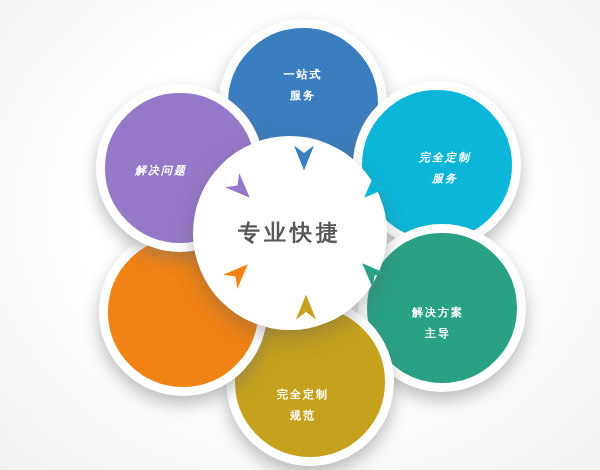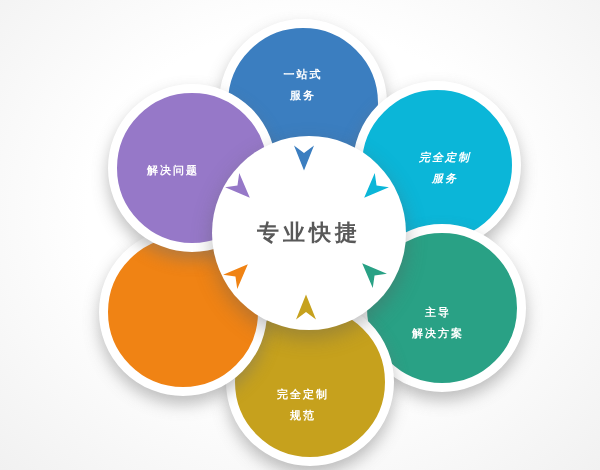"解决问题" .pos-topleft { font-style: none -> italic; left: 108px -> 96px }
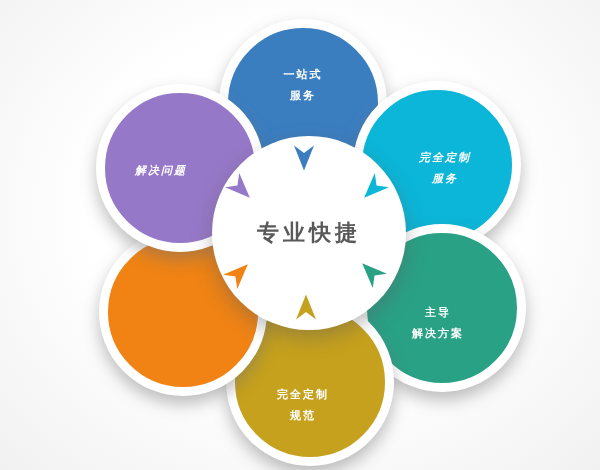"专业快捷" .center-circle { left: 212px -> 193px }
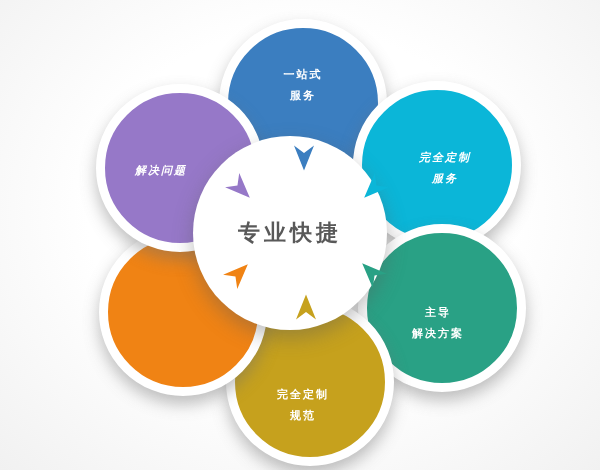"主导" div { order: before "解决方案" -> after "解决方案" }
